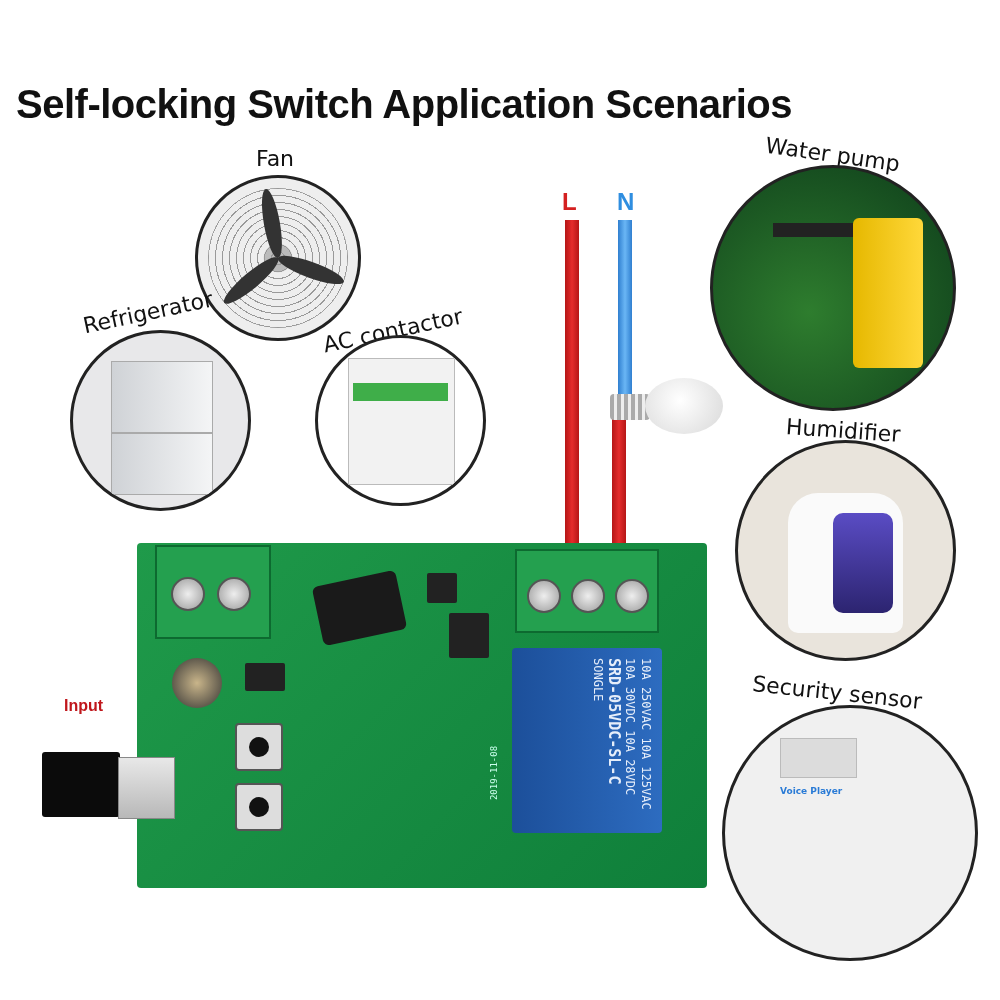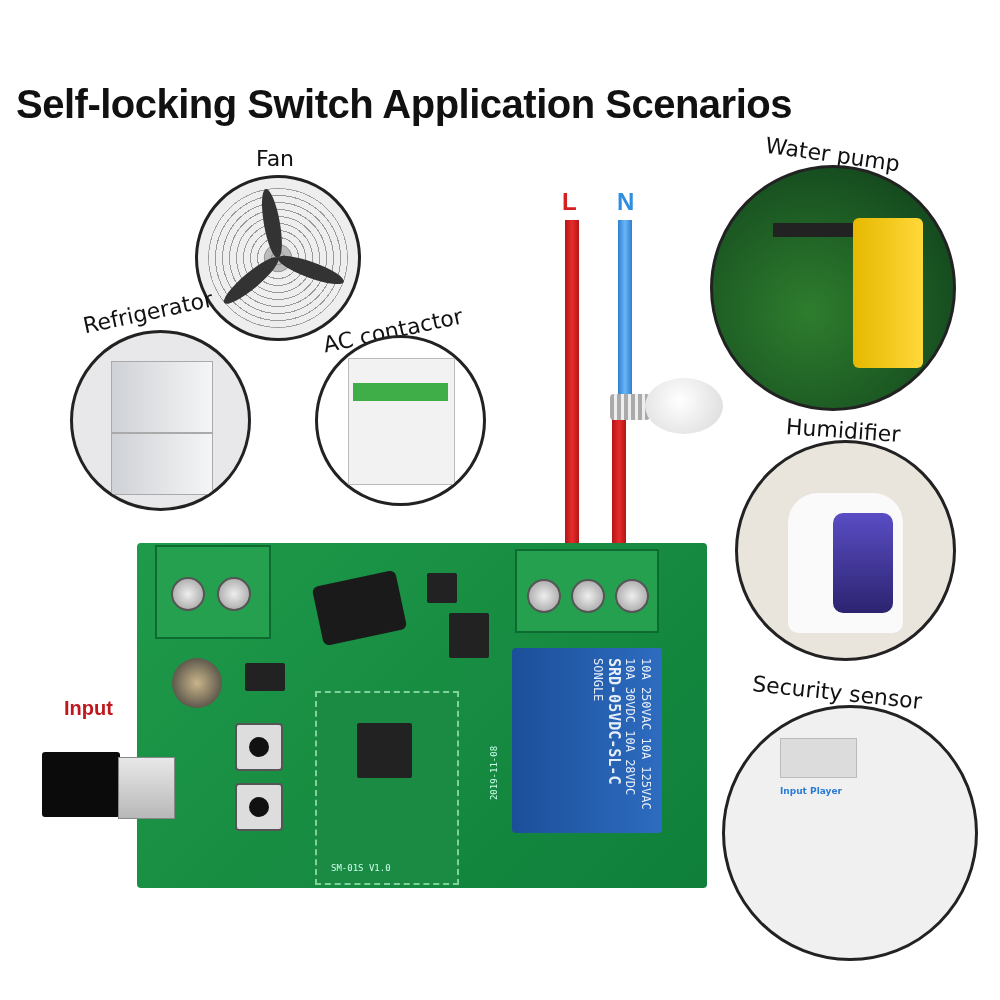"Input" .input-label { font-size: 20px -> 16px }
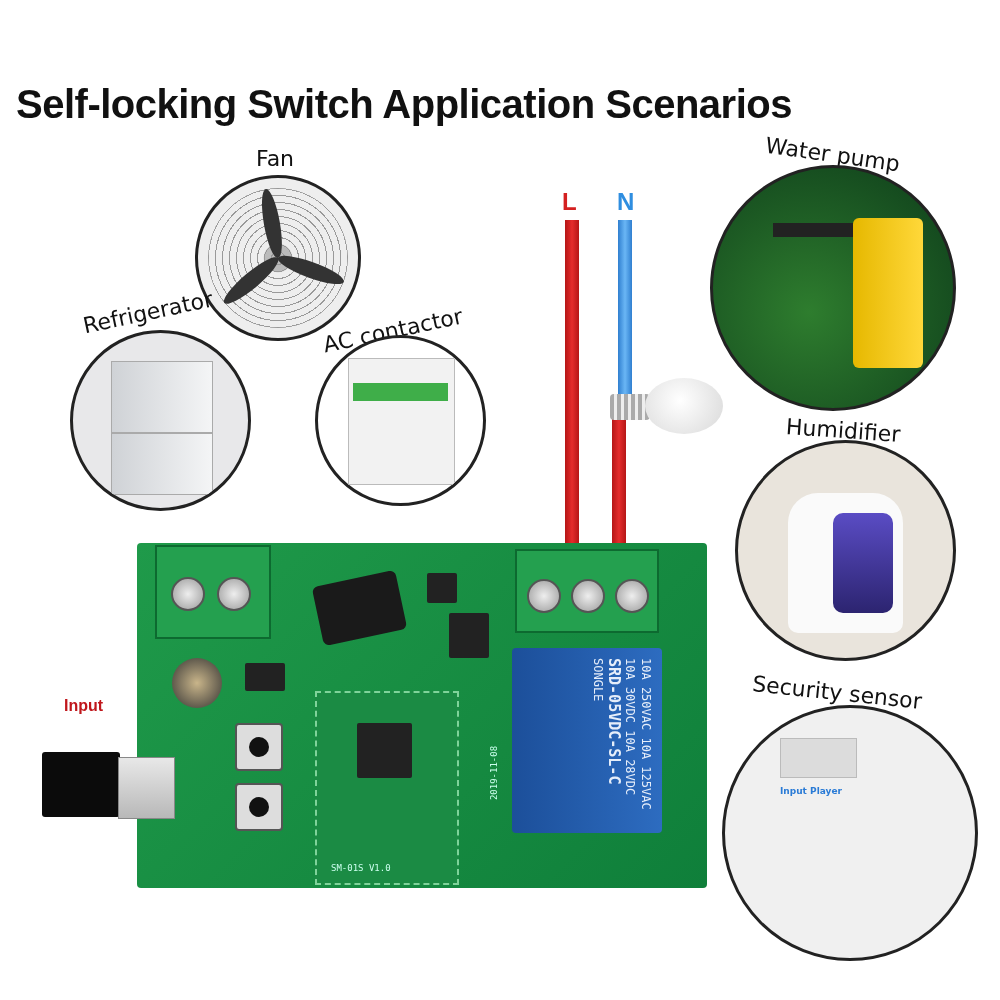"Input Player" div.vp { text: Input -> Voice }
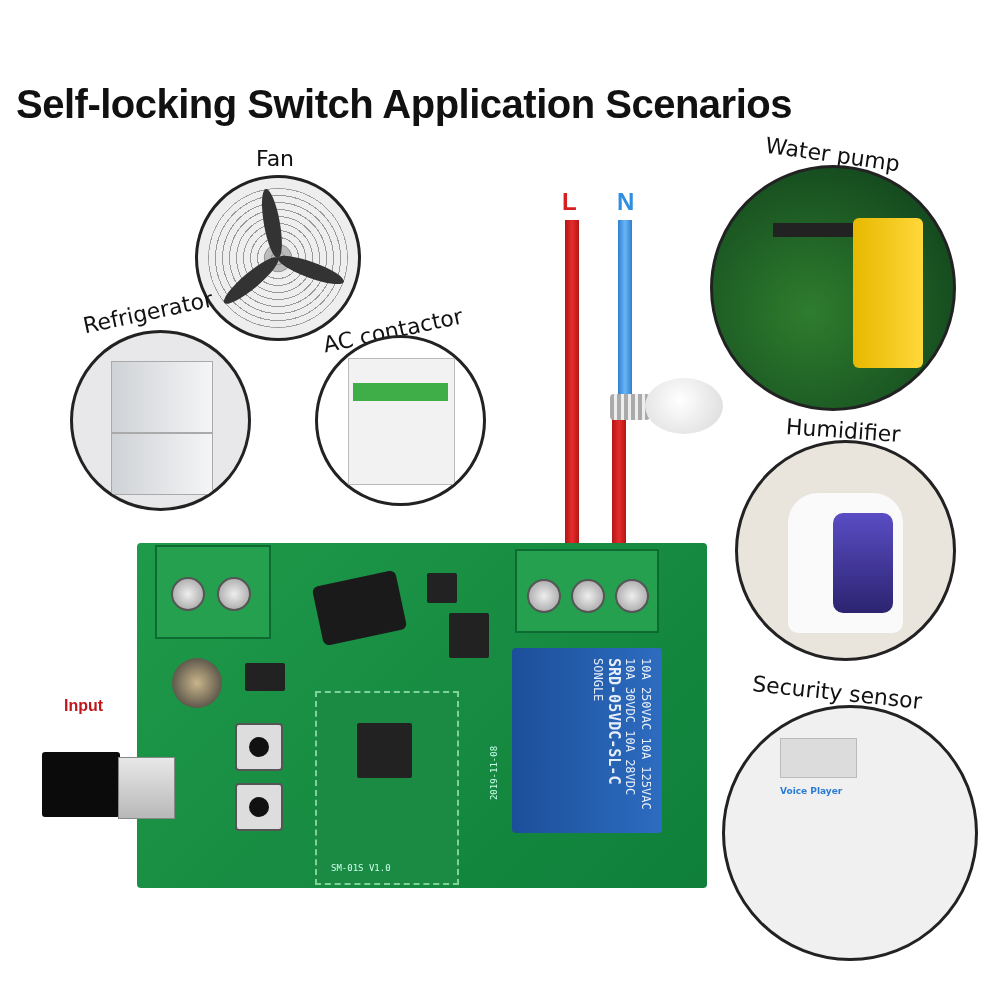"SM-01S V1.0" div.module { html: <div> <div></div> <div>SM-01S V1.0</div> </div> -> none }
